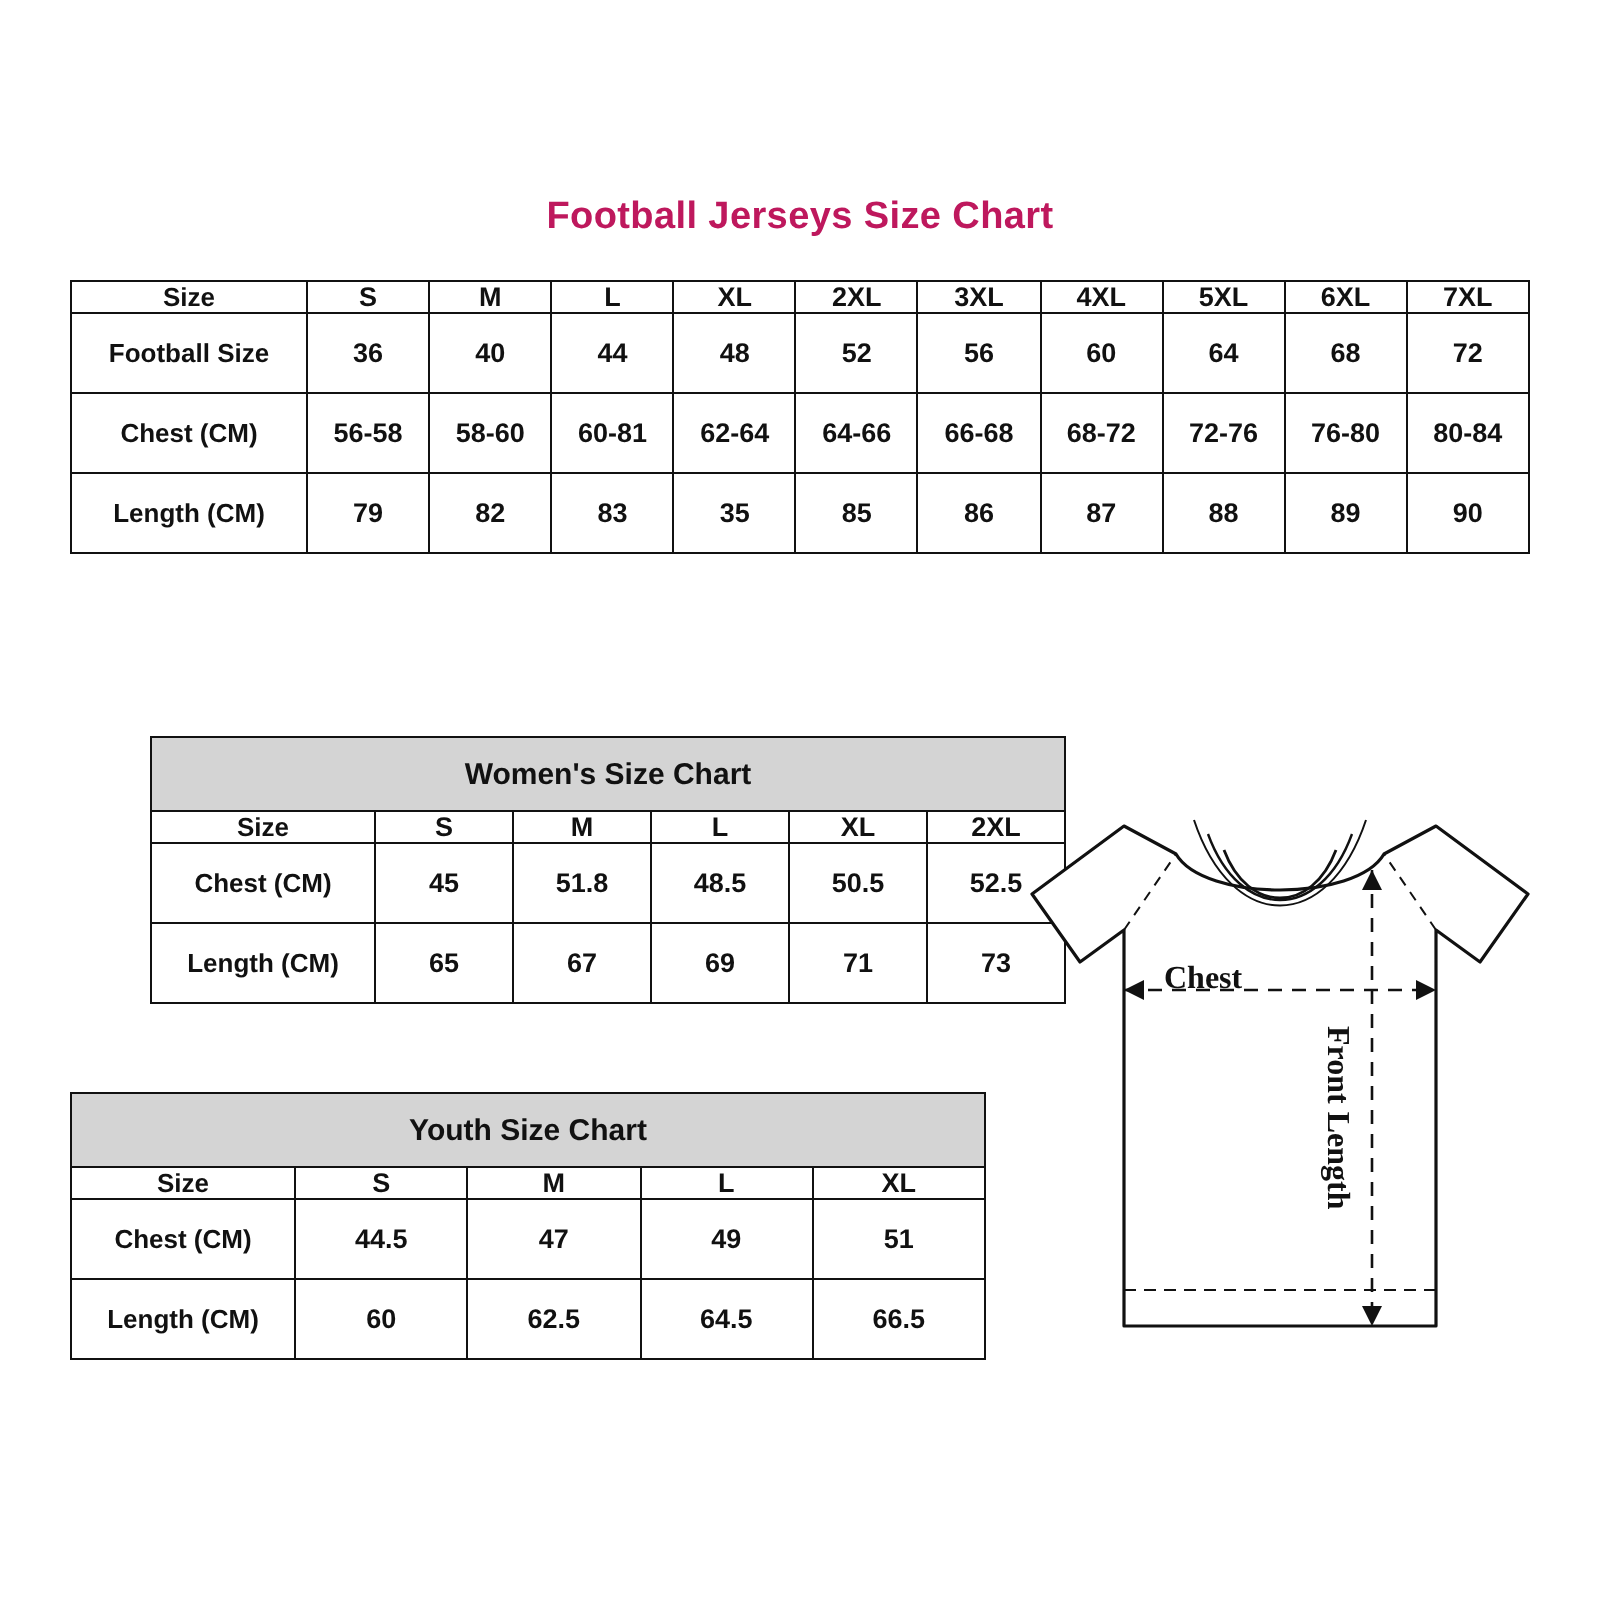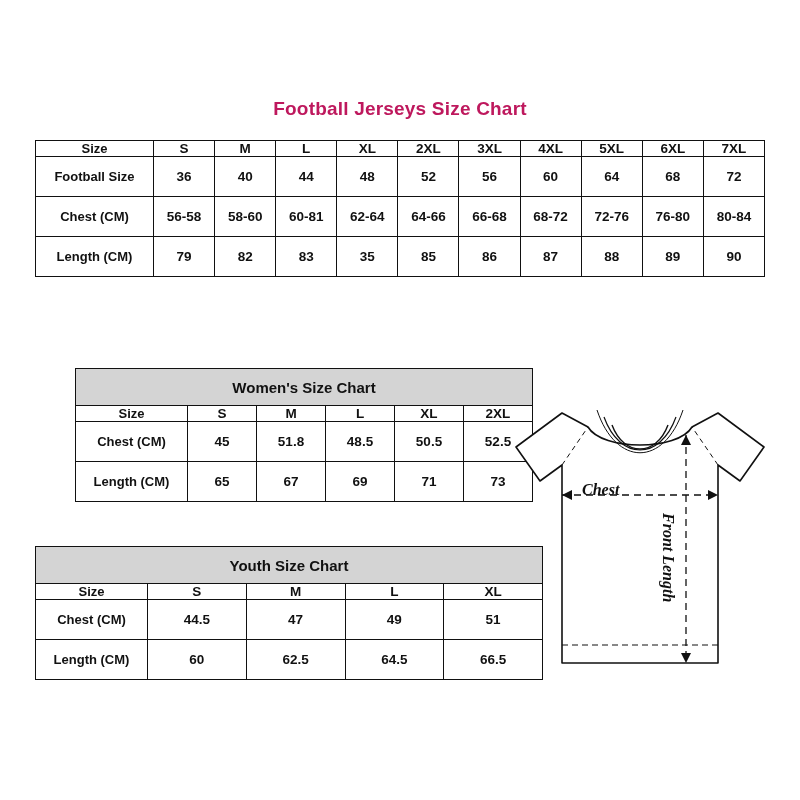"Chest" .diagram-label { font-style: italic -> none }
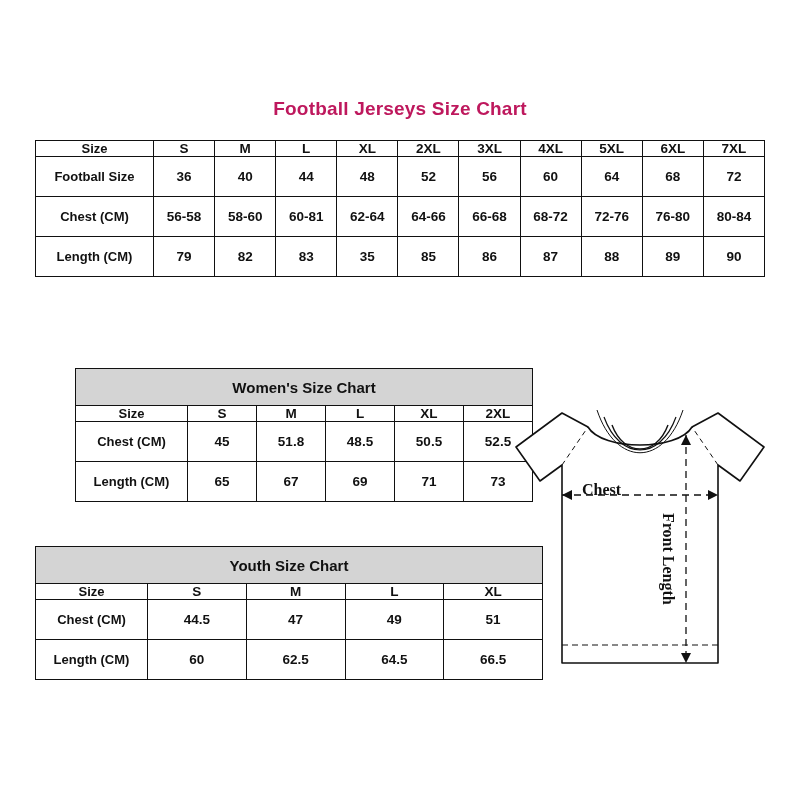"Youth Size Chart" #youth-table { width: 508px -> 458px }
